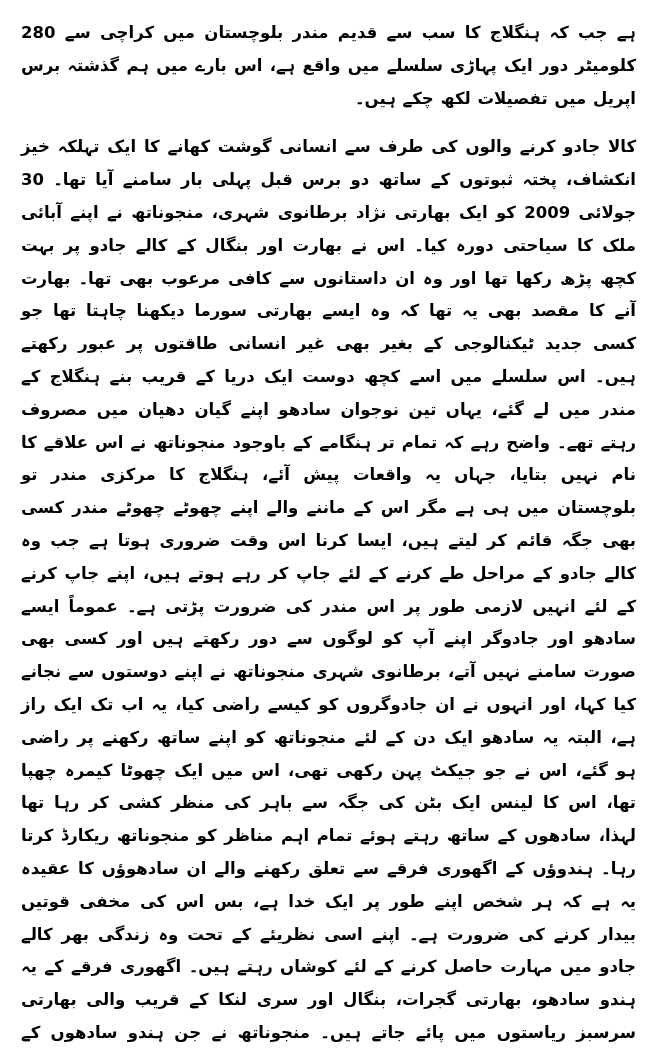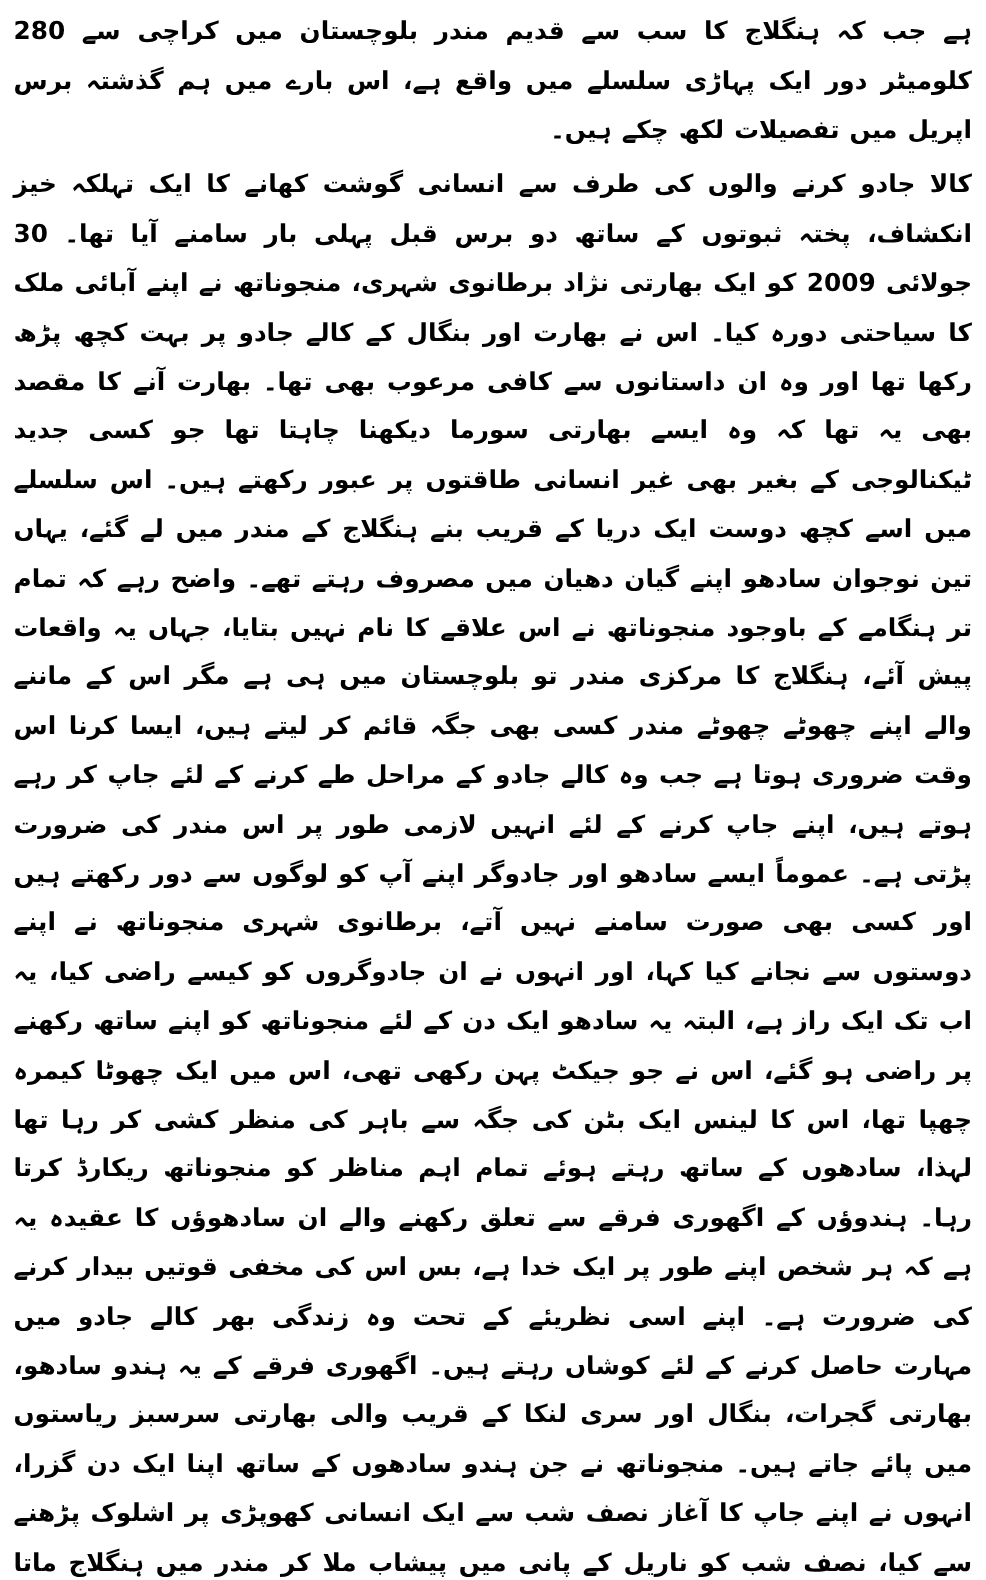"ہے جب کہ ہنگلاج کا" p.article-paragraph { margin: 4px -> 16px }
